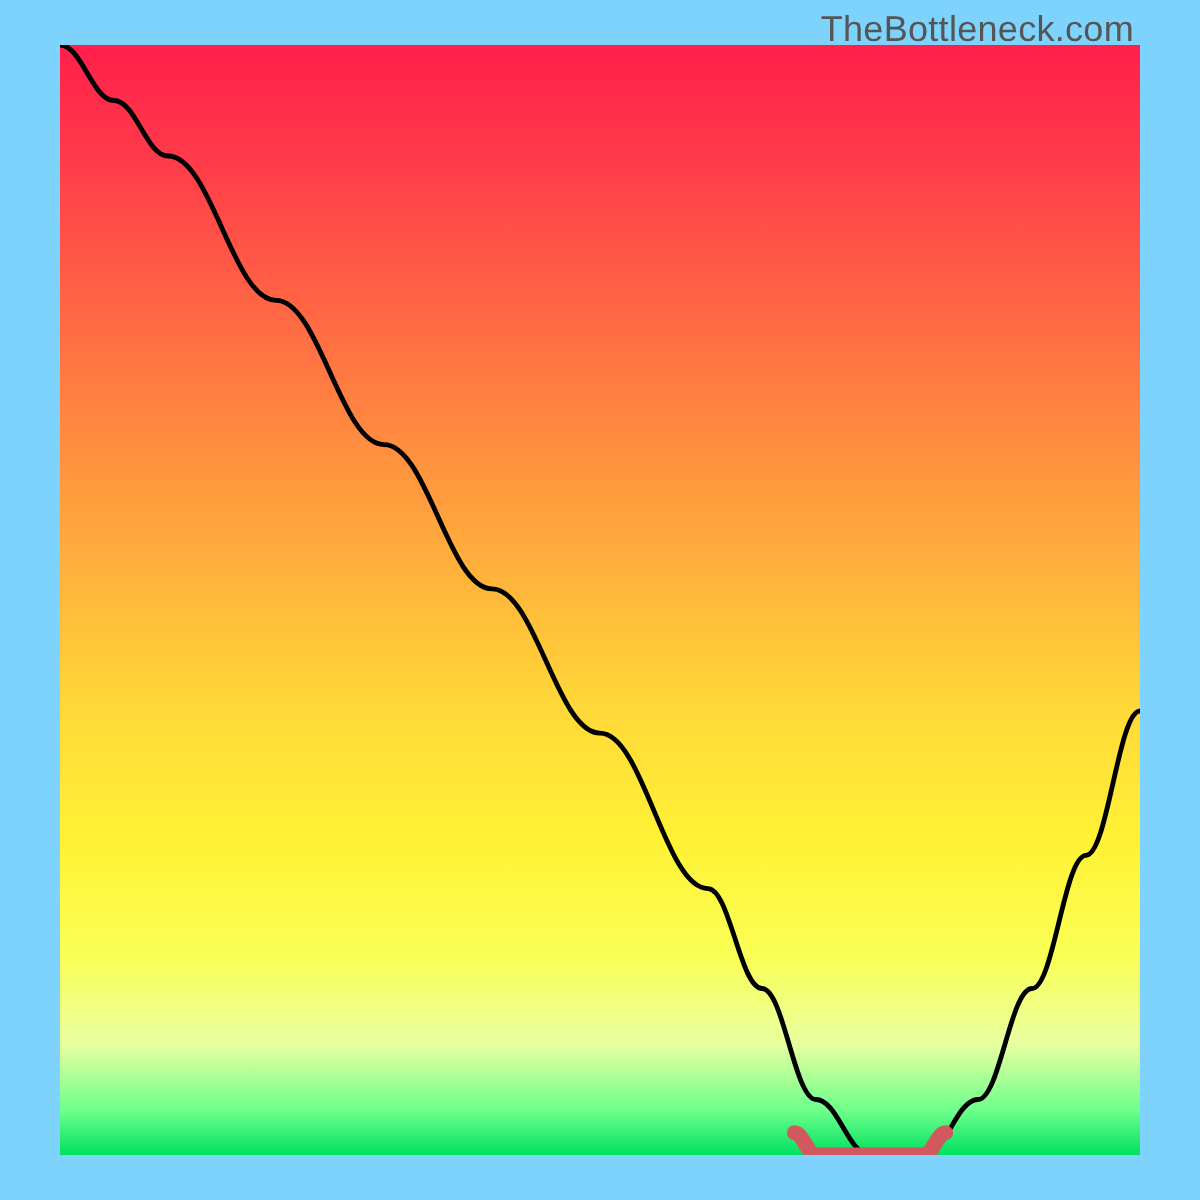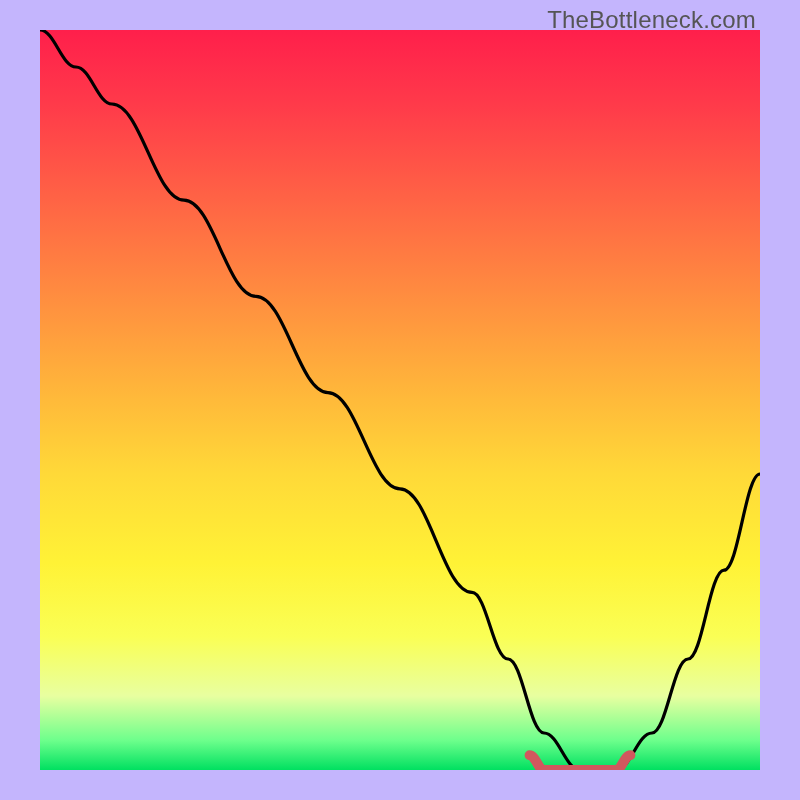"TheBottleneck.com" .frame { background: #c4b5fd -> #7dd3fc }
